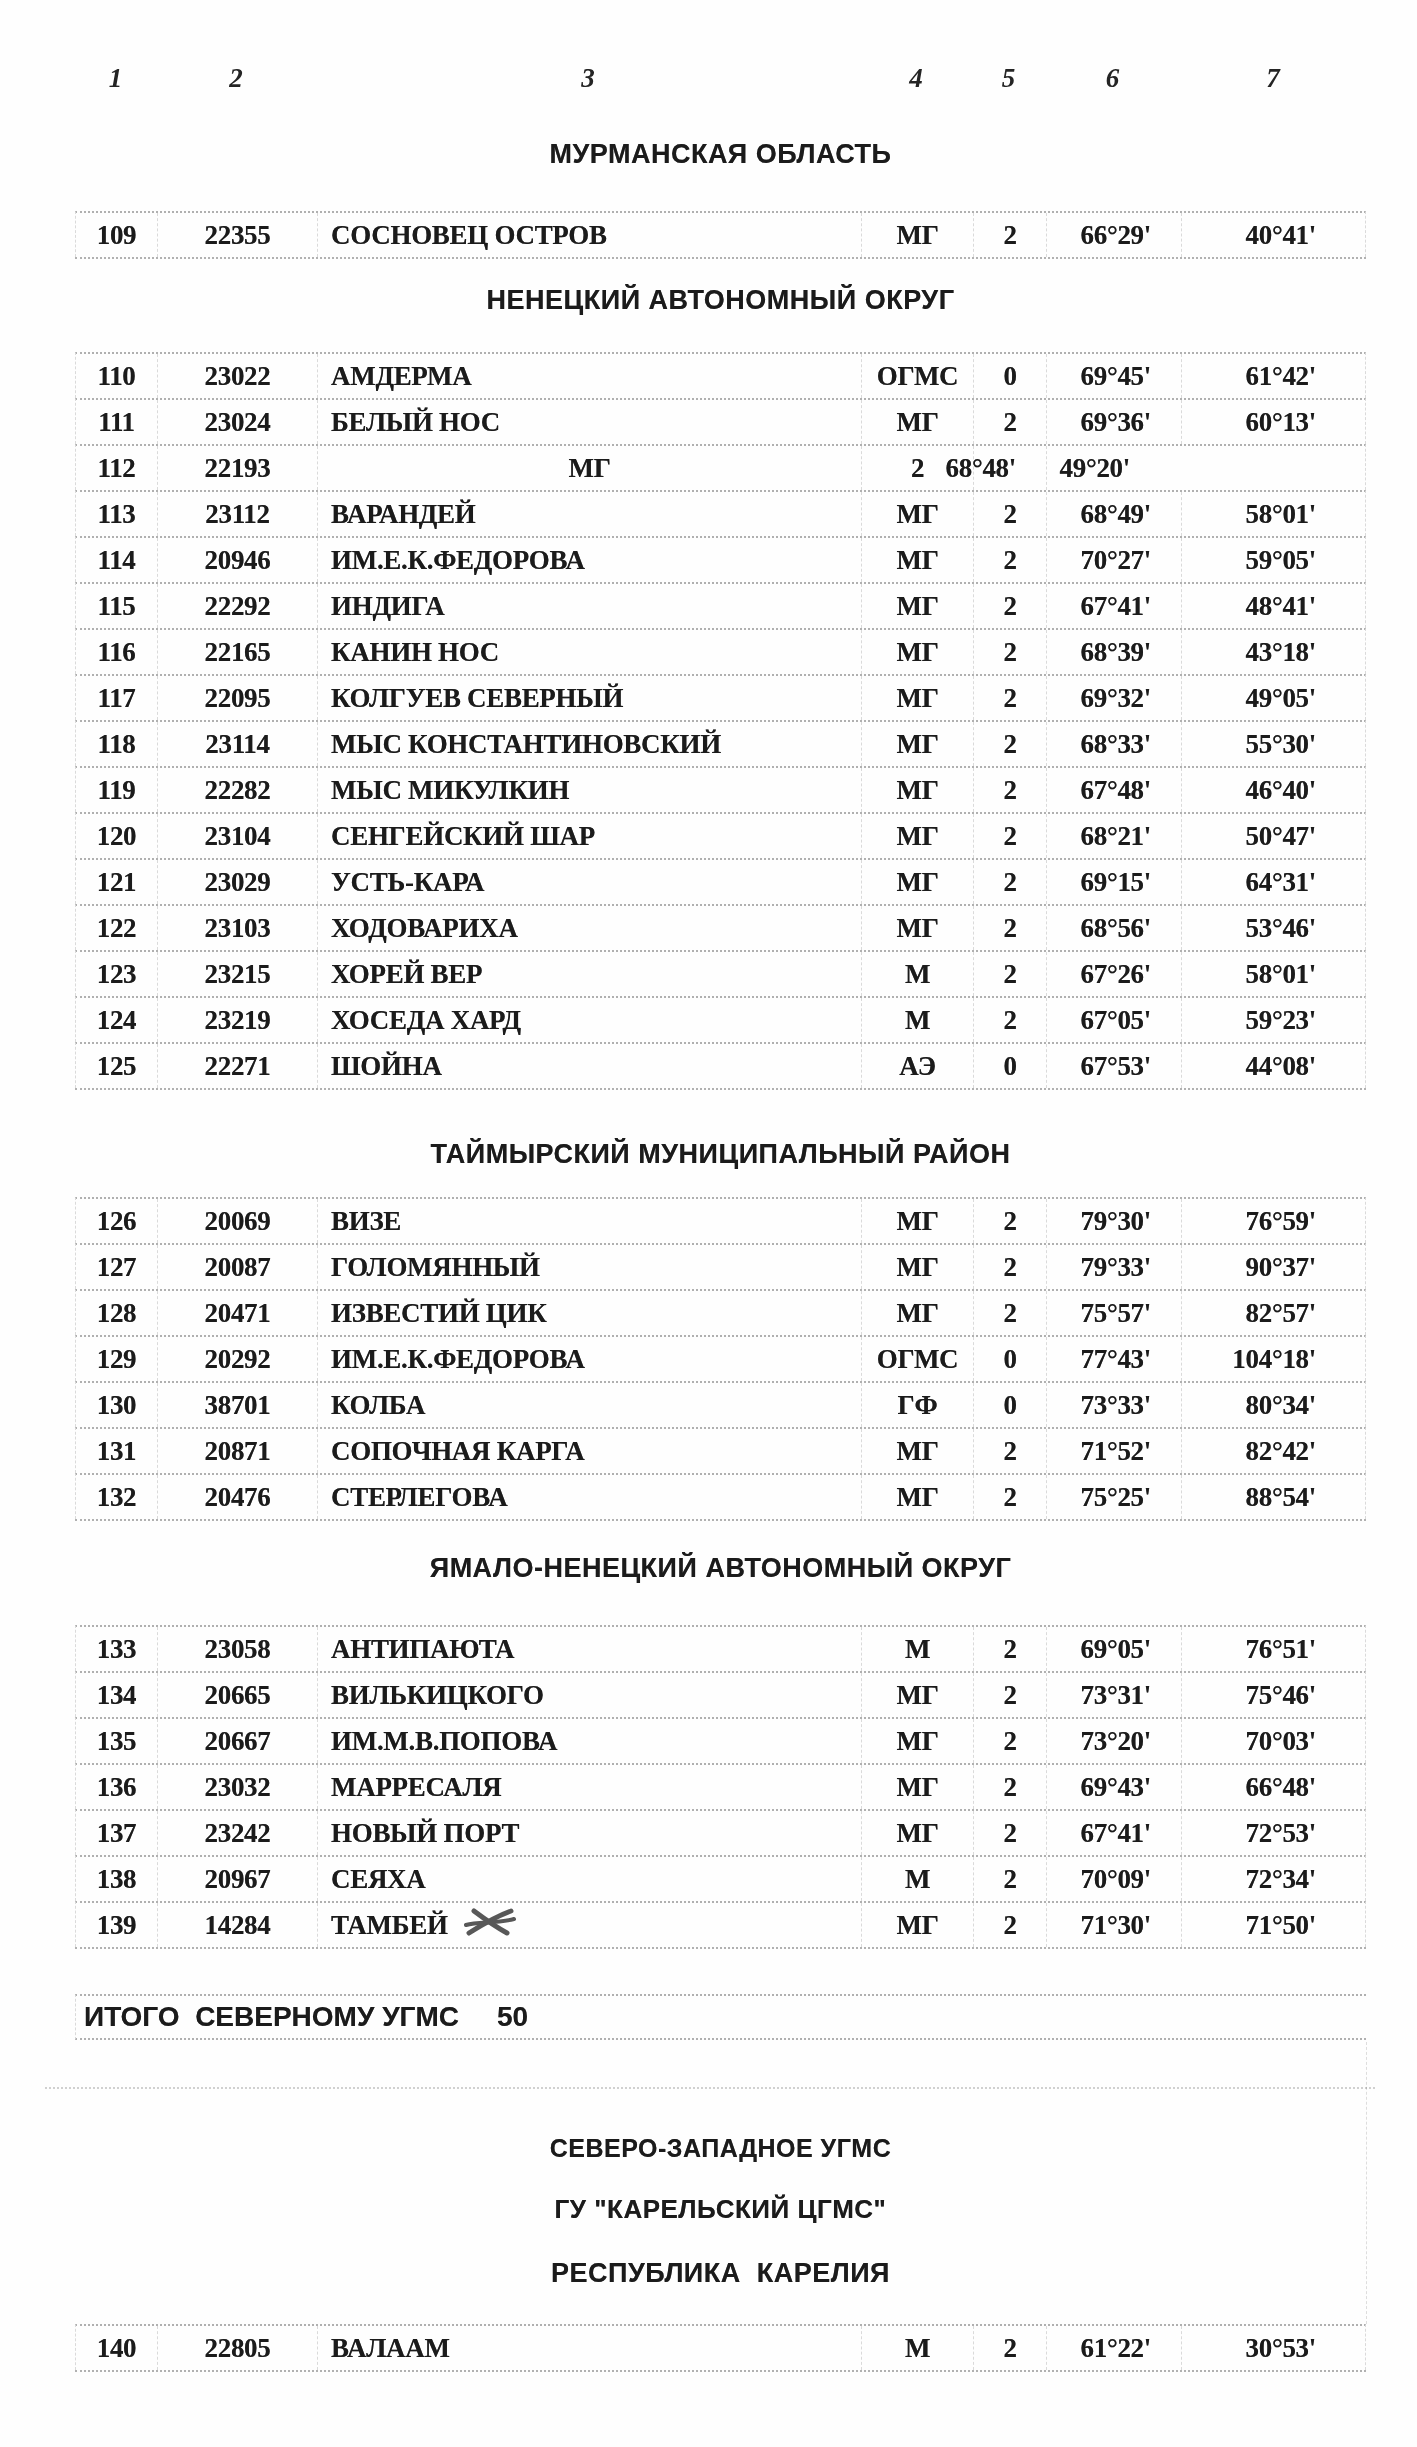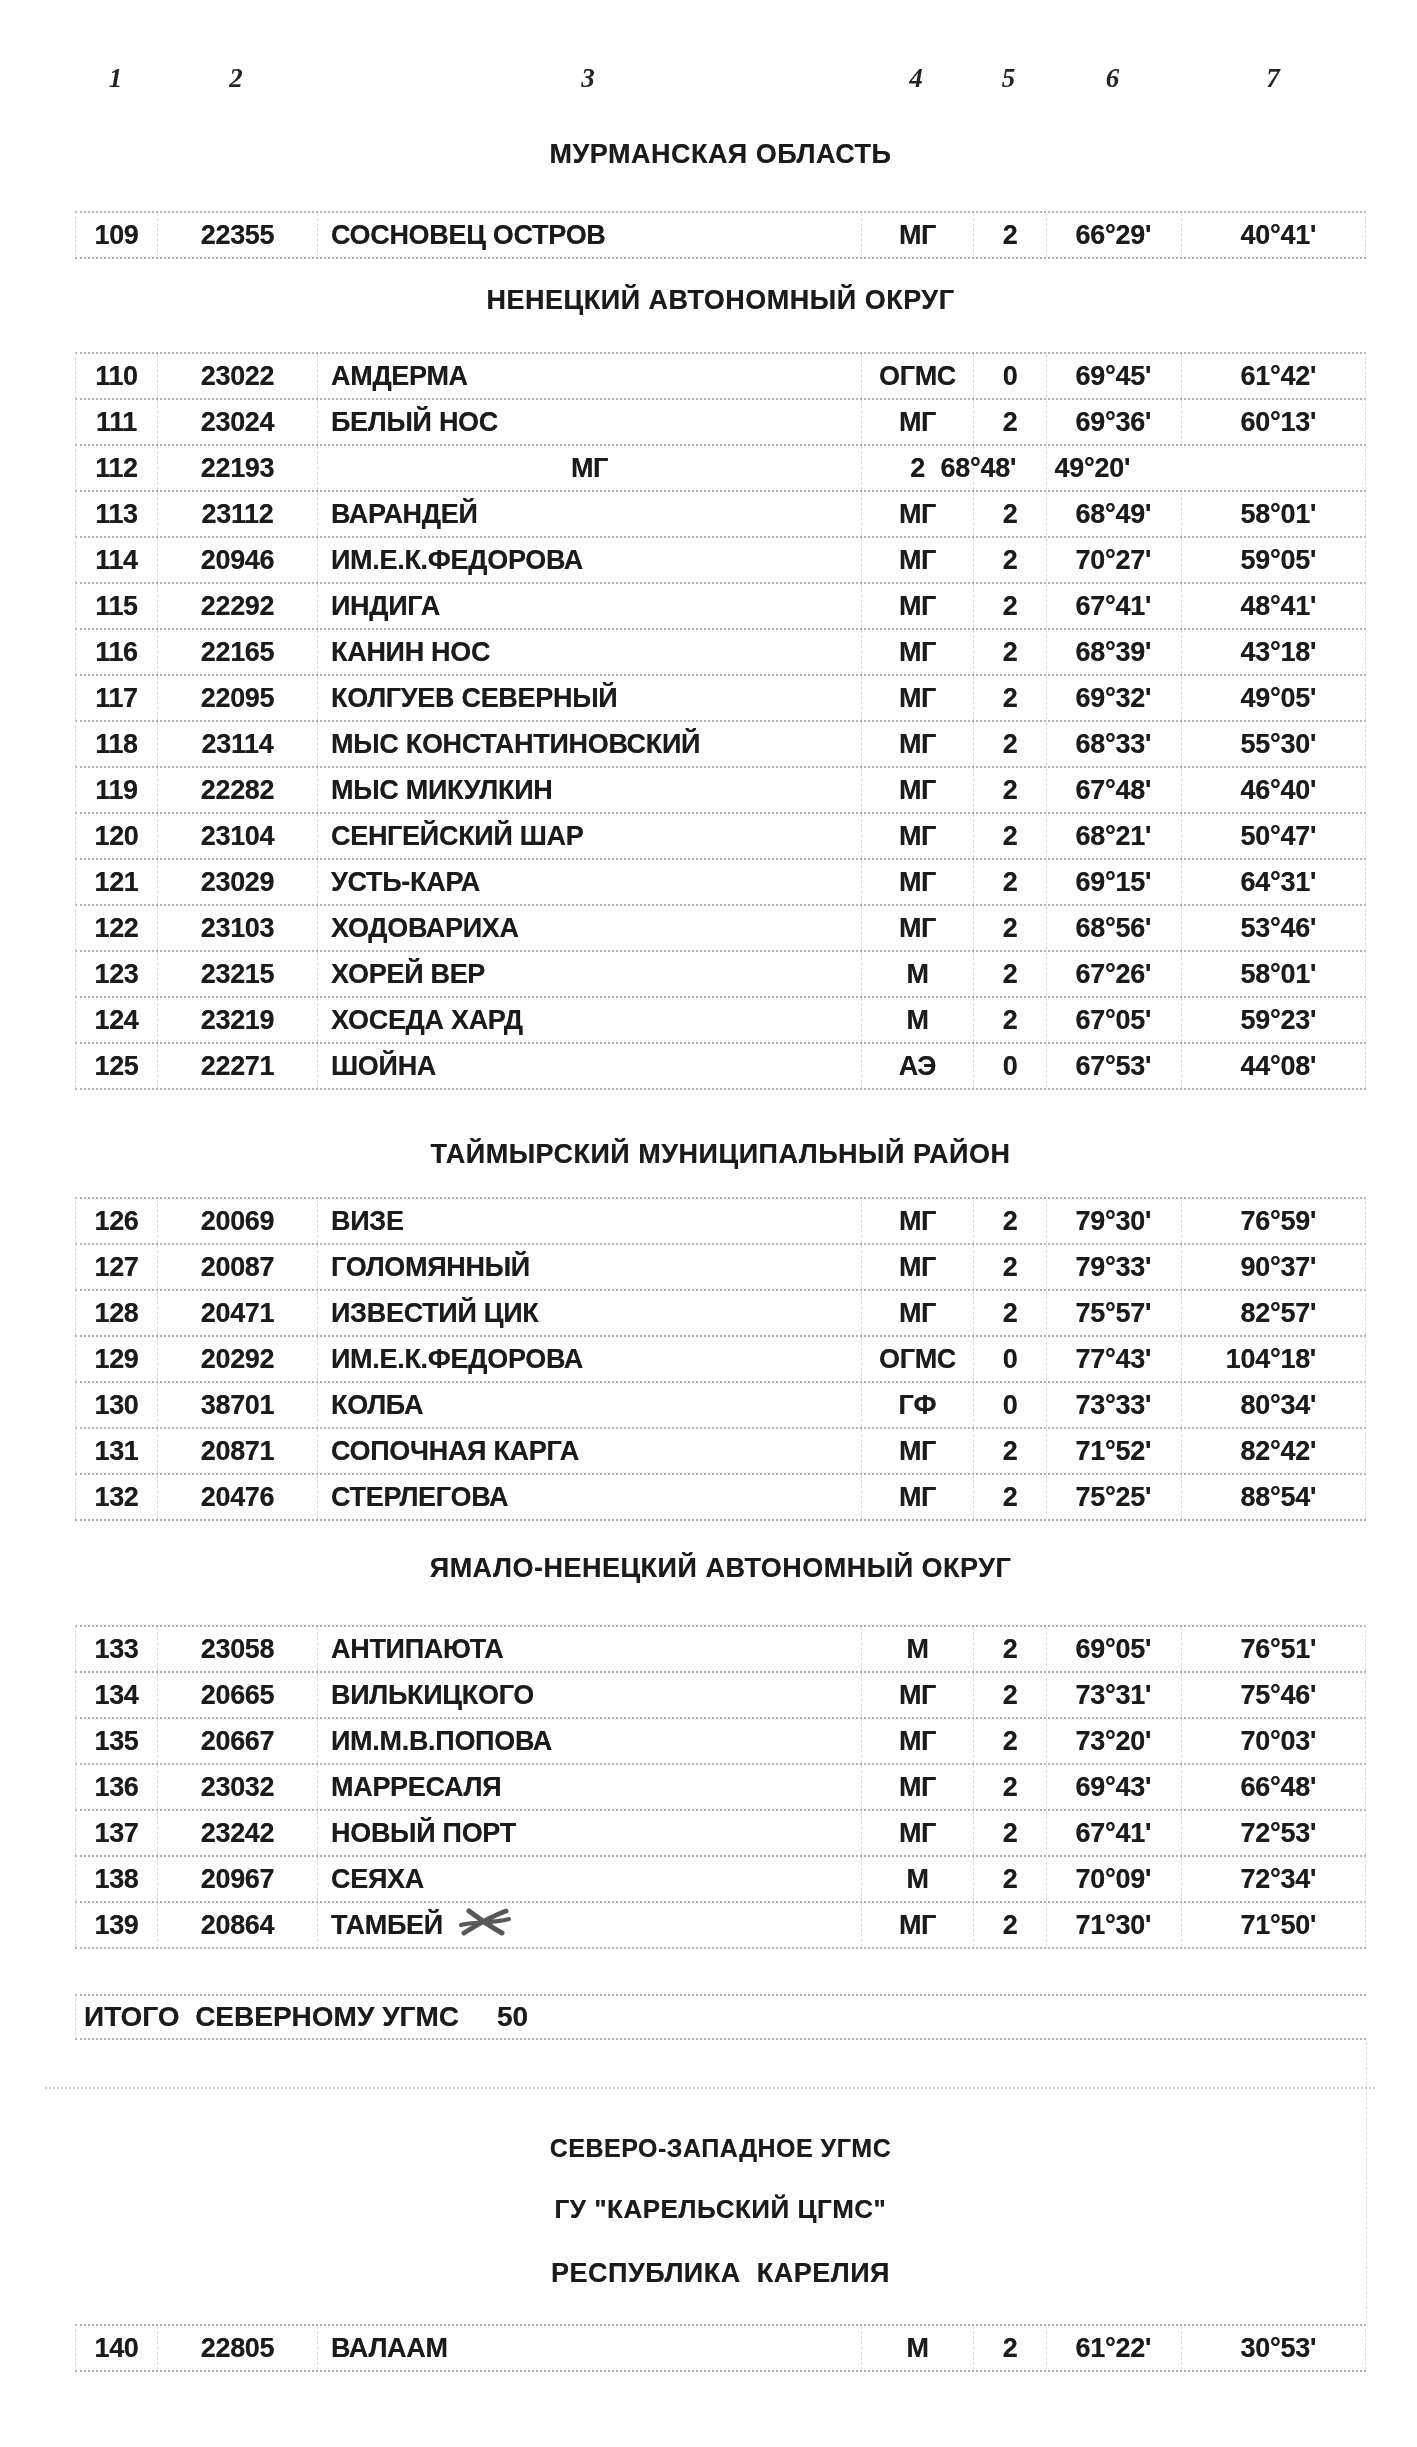"109" .rows { font-family: none -> Liberation Serif, serif }
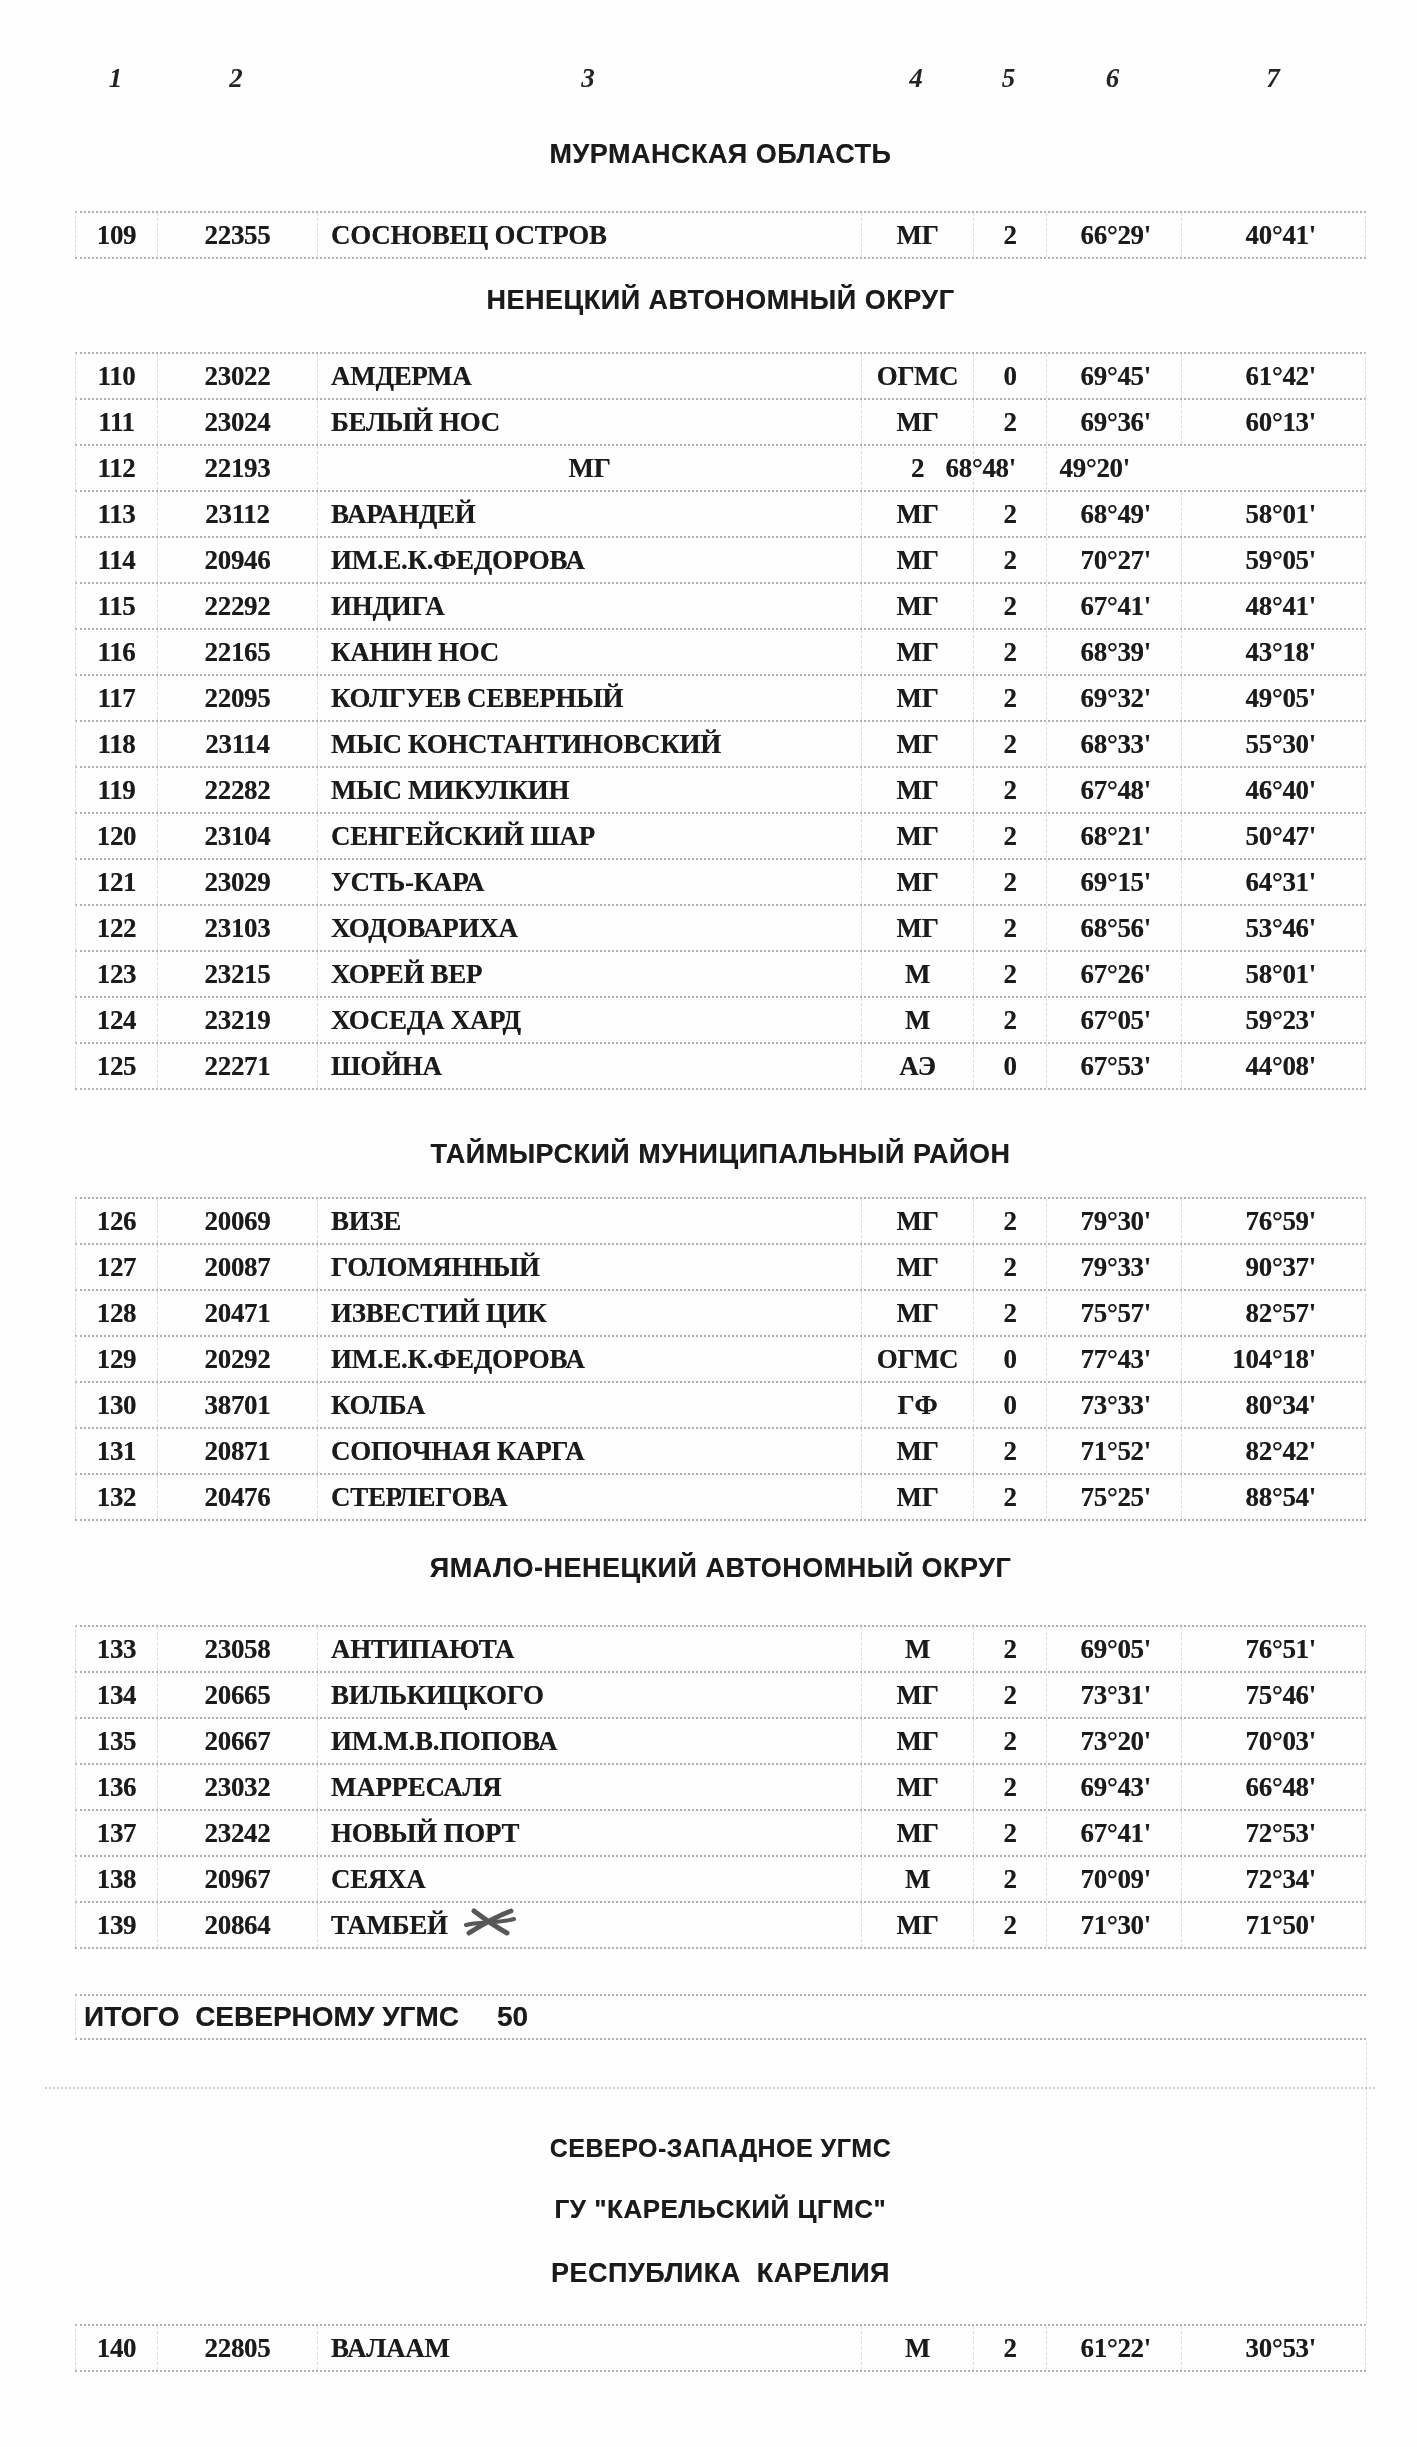"20864" div.cell { text: 20864 -> 14284 }
